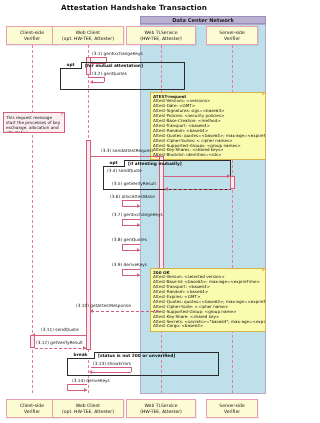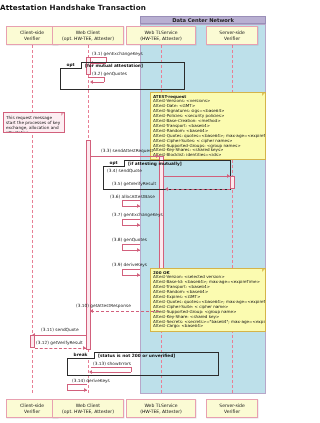"Attestation Handshake Transaction" .title { text-align: none -> center }
